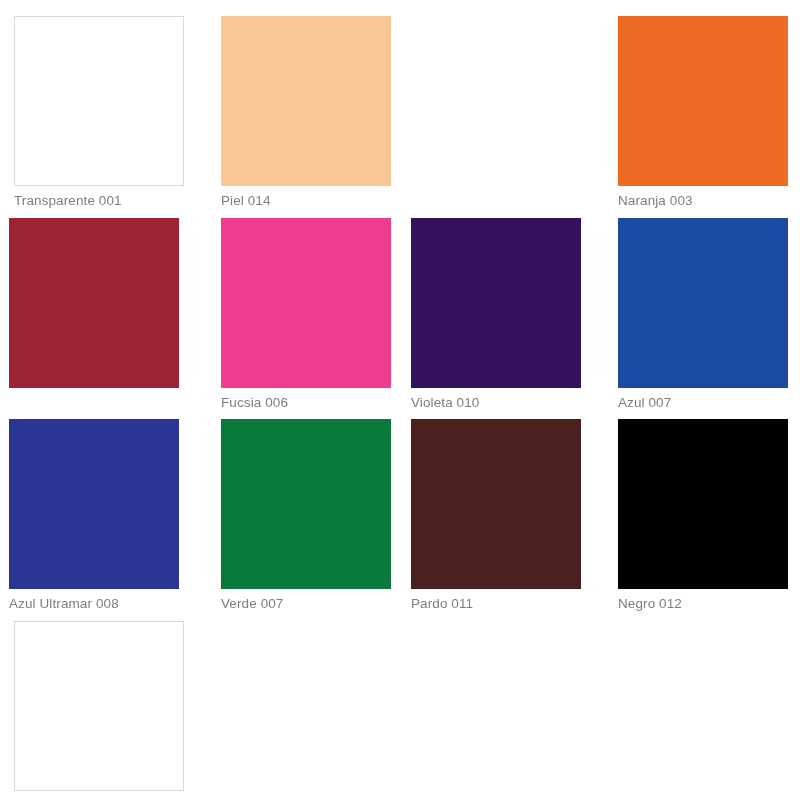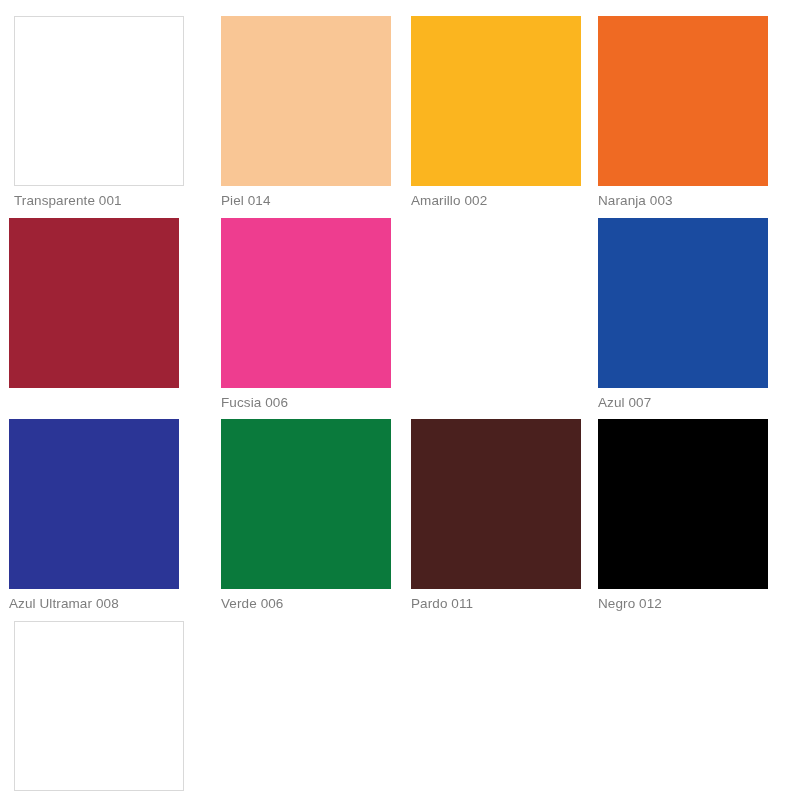"Amarillo 002" div.swatch-cell { html: <div> <div></div> <span>Amarillo 002</span> </div> -> none }
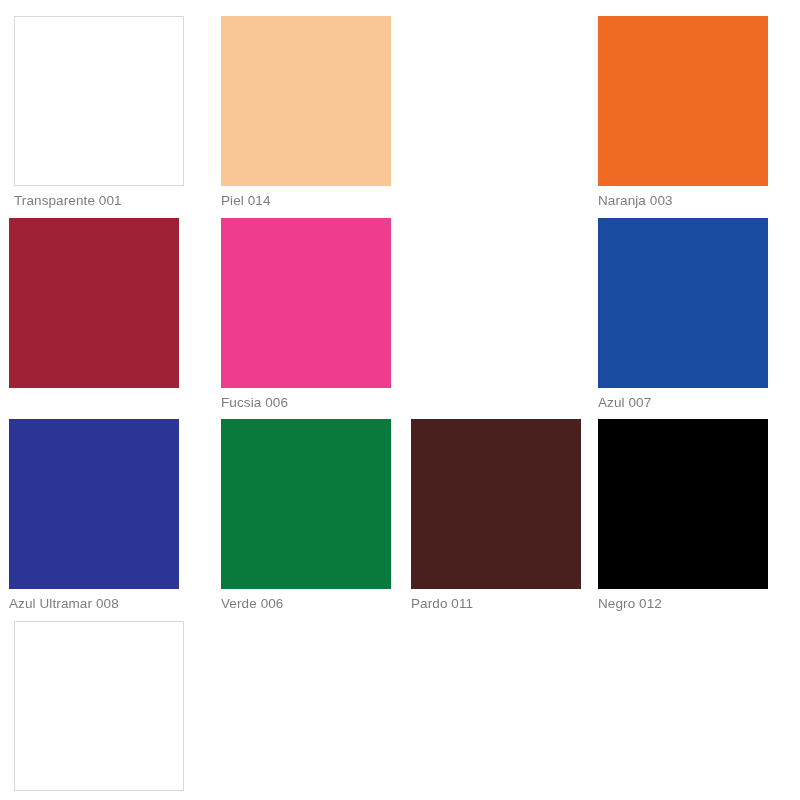"Naranja 003" .col-3 { left: 598px -> 618px }
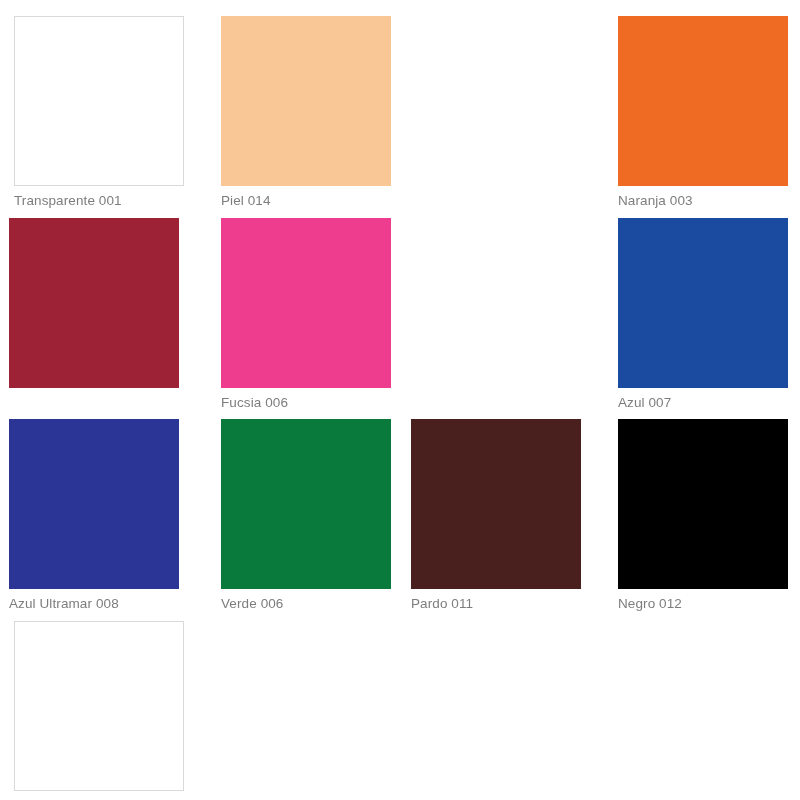"Violeta 010" div.swatch-cell { html: none -> <div> <div></div> <span>Violeta 010</span> </div> }
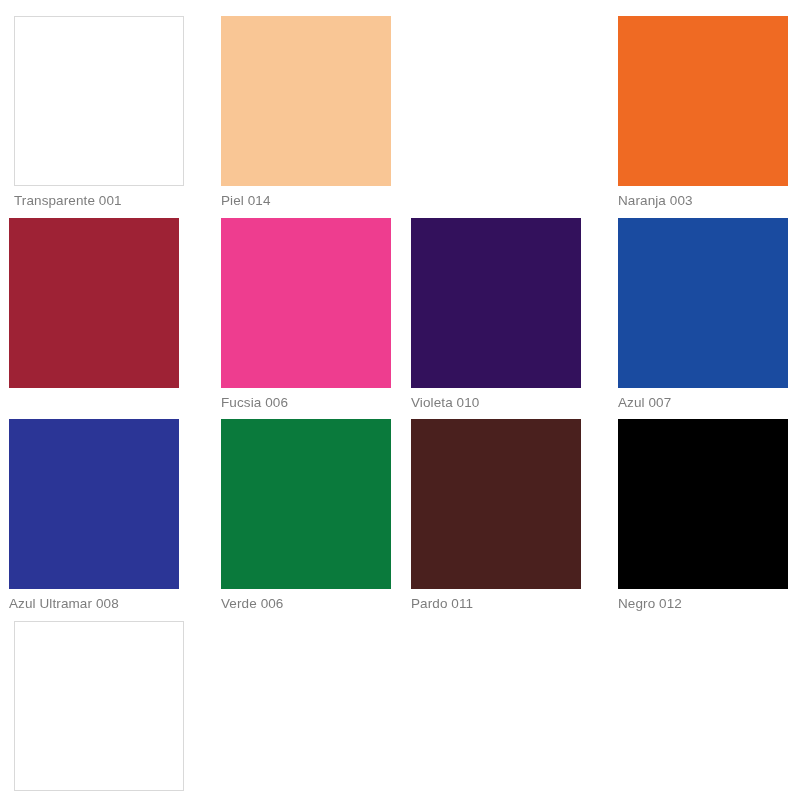"Verde 006" span.swatch-label { text: 006 -> 007 }
